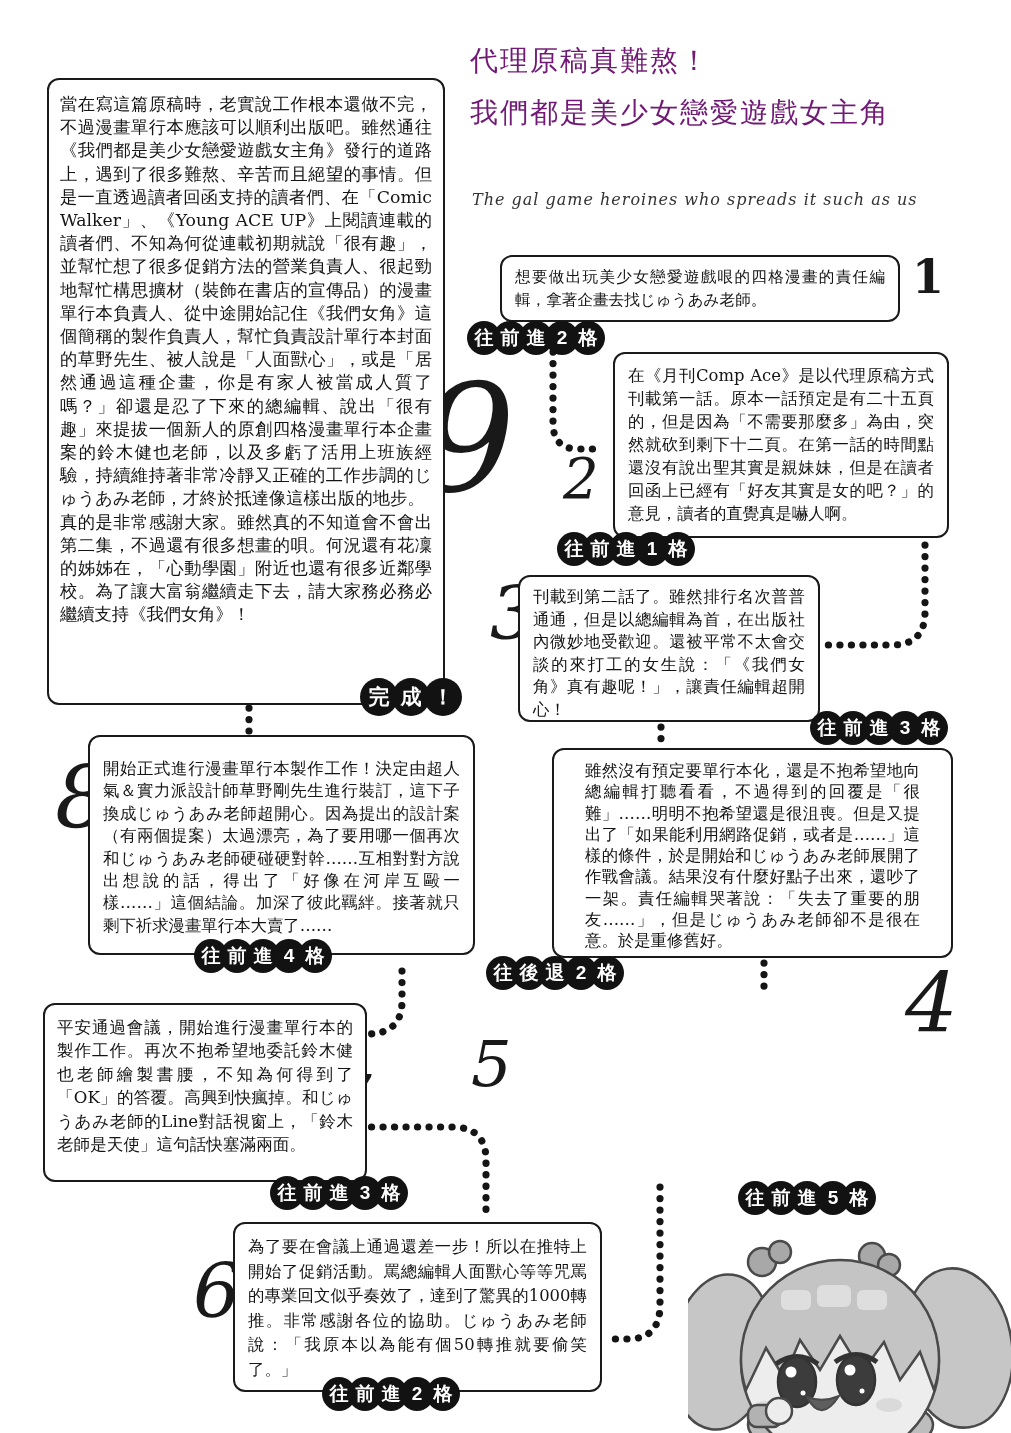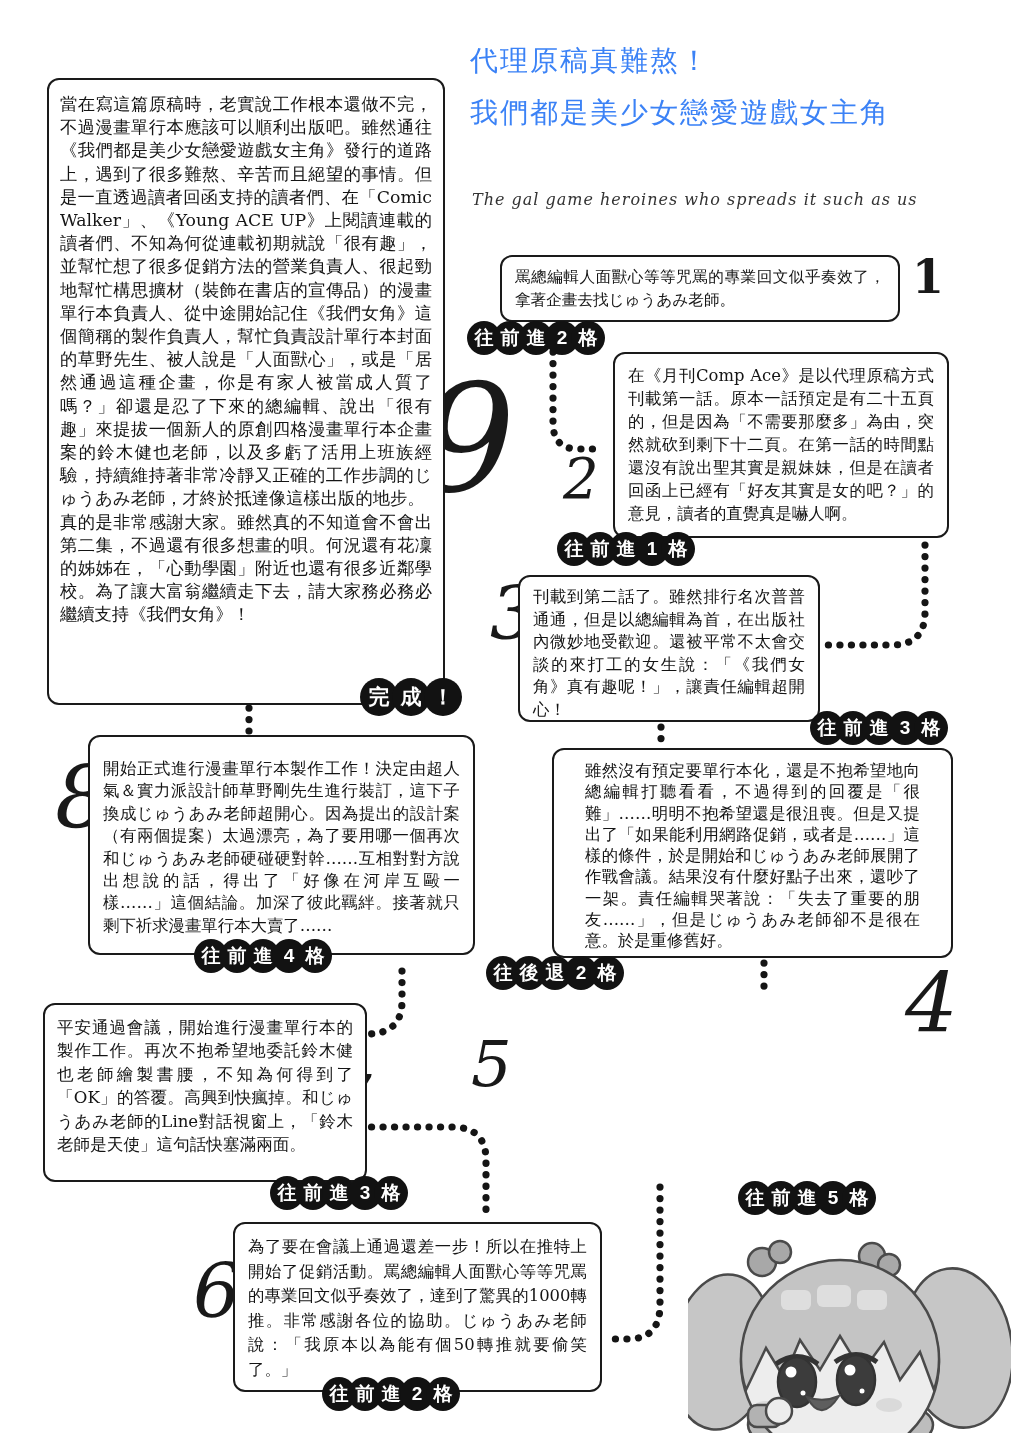"代理原稿真難熬！" .title-line { color: #3b82f6 -> #701a75 }
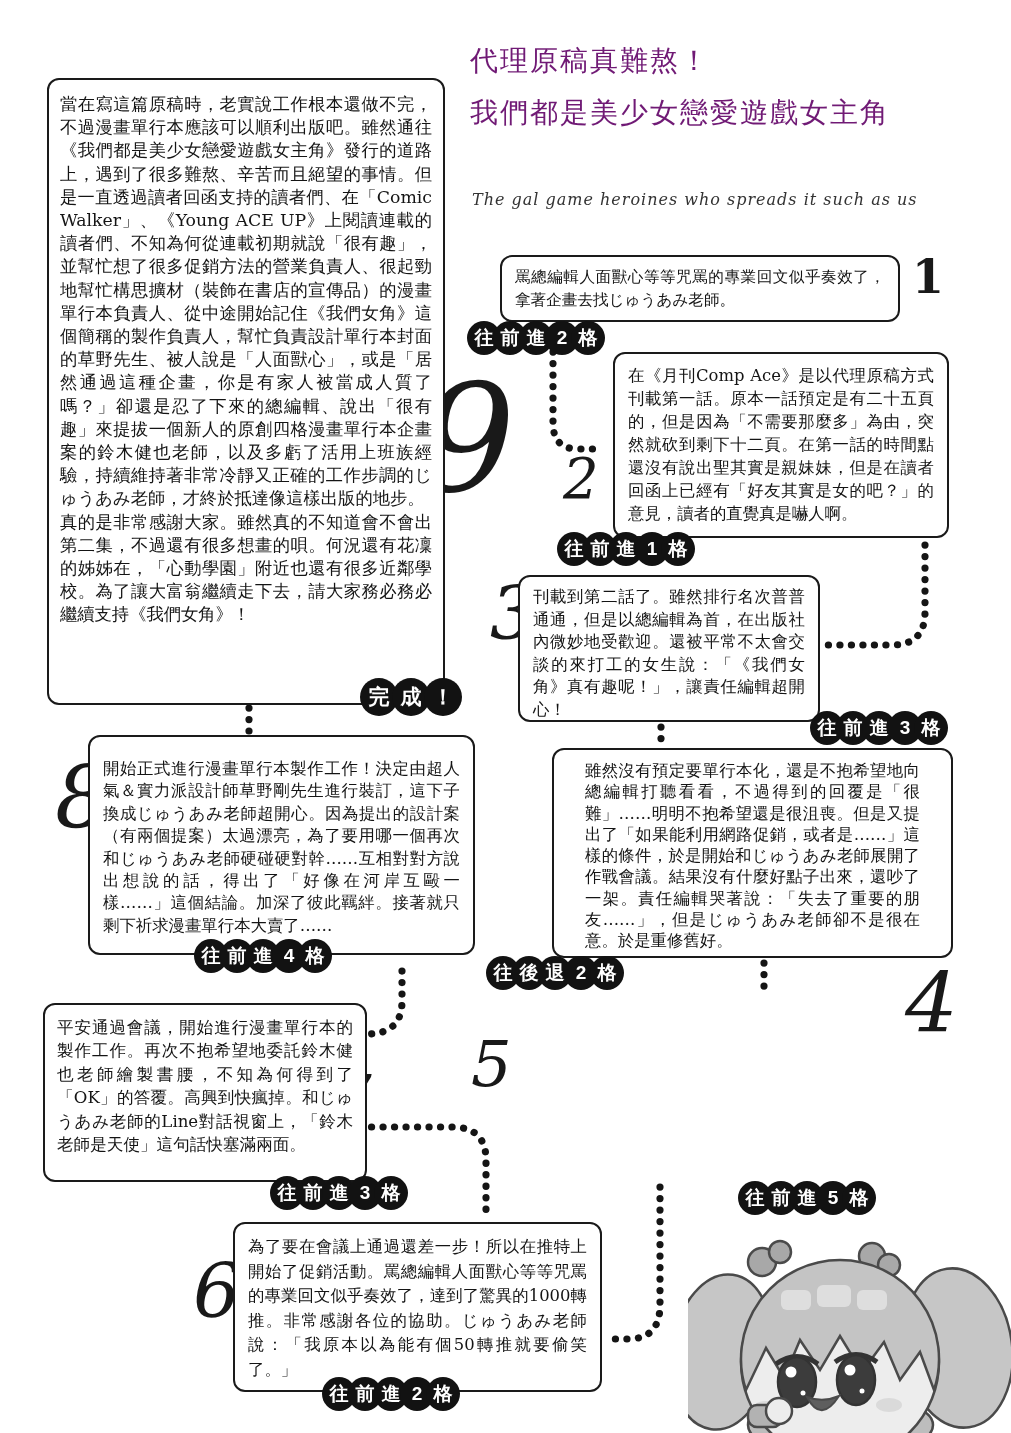"罵總編輯人面獸心等等咒罵的專業回文似乎奏效了，拿著企畫去找じゅうあみ老師。" div.txt { text: 罵總編輯人面獸心等等咒罵的專業回文似乎奏效了 -> 想要做出玩美少女戀愛遊戲哏的四格漫畫的責任編輯 }
